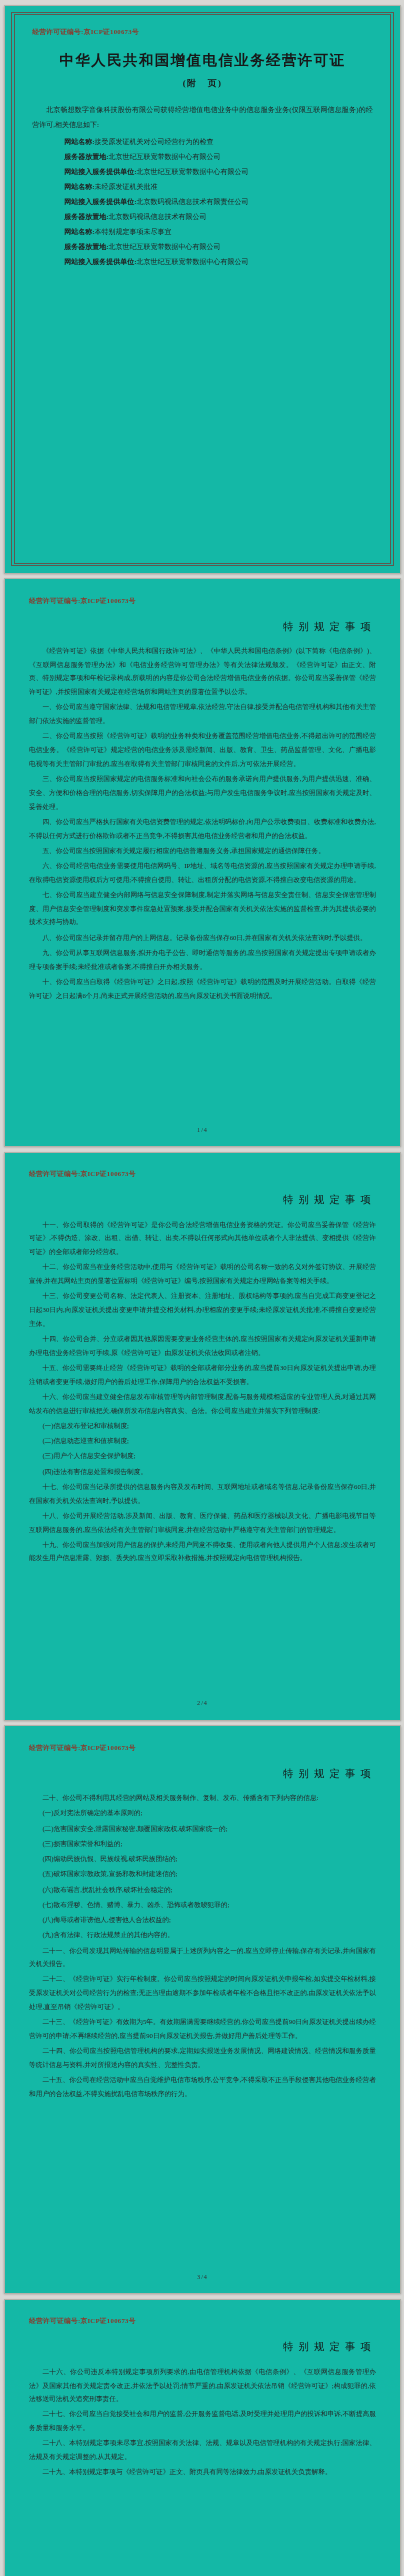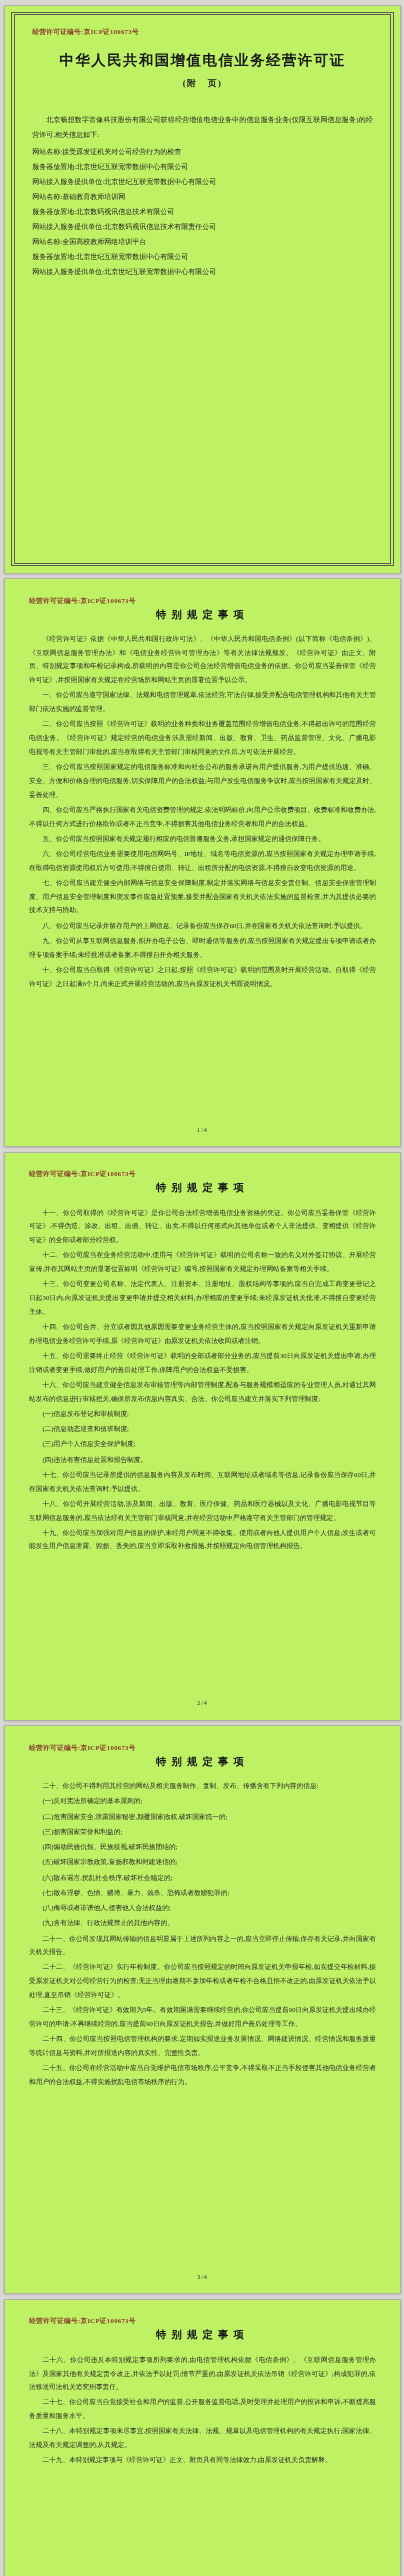"中华人民共和国增值电信业务经营许可证" .page { background: #bef264 -> #14b8a6 }
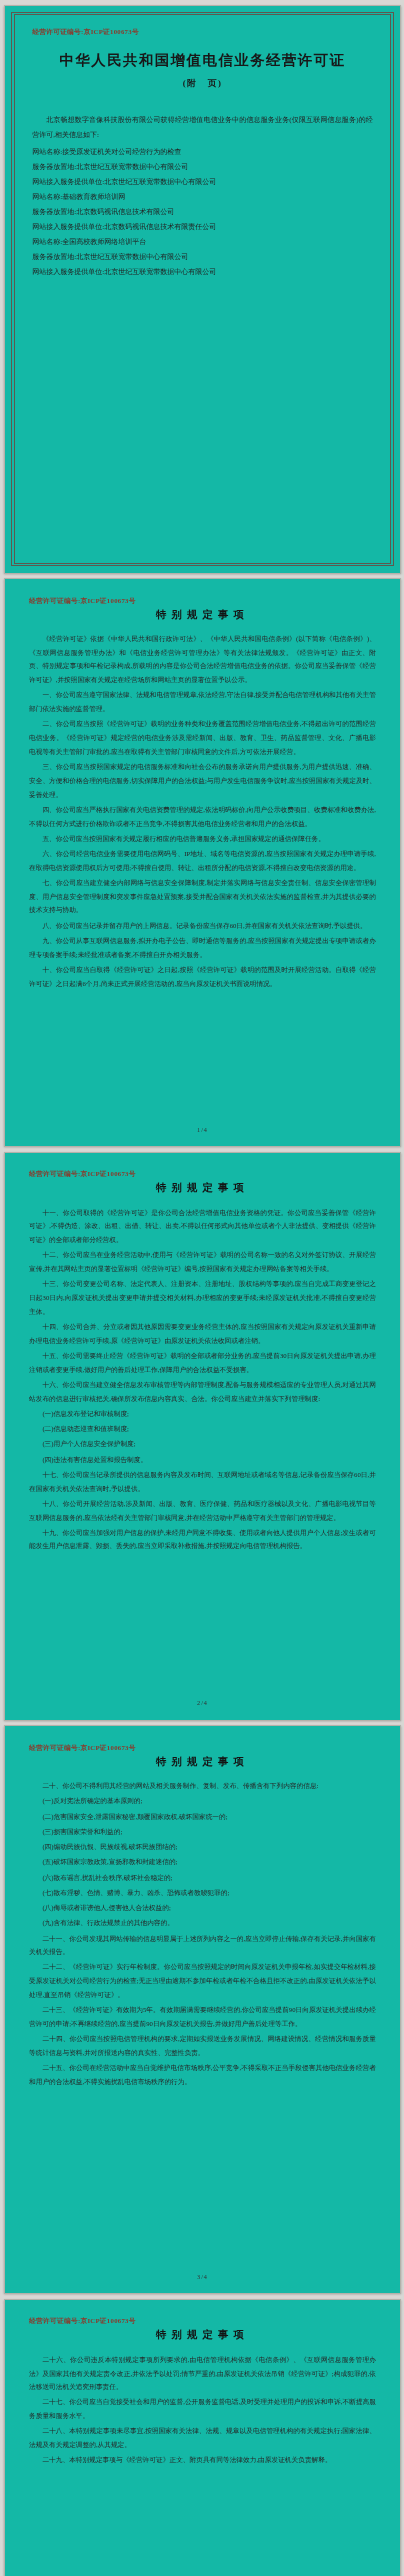"北京畅想数字音像科技股份有限公司获得经营增值电信业务中的信息服务业务(仅限互联网" .cert-intro { margin-top: 23px -> 13px }
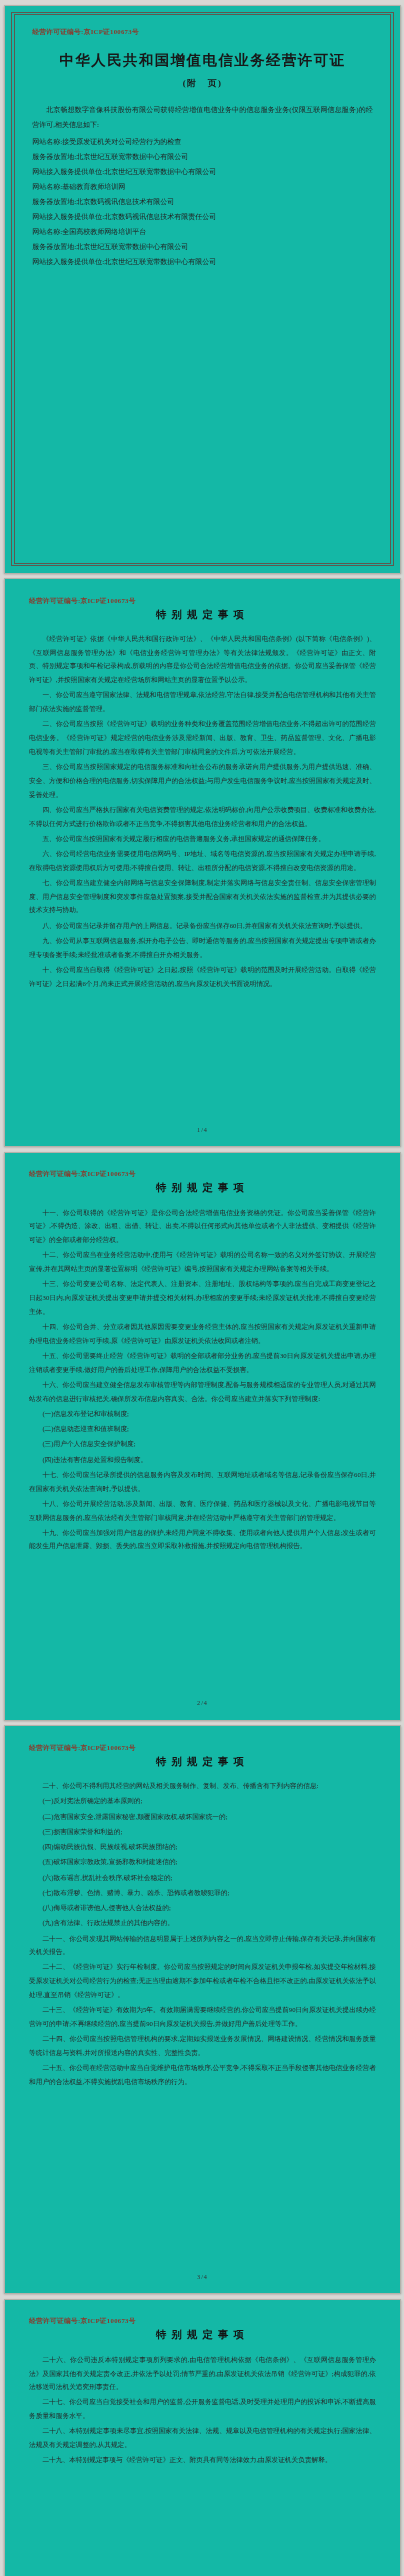"网站名称:" .entry-label { font-weight: normal -> bold; margin-left: none -> 32px }
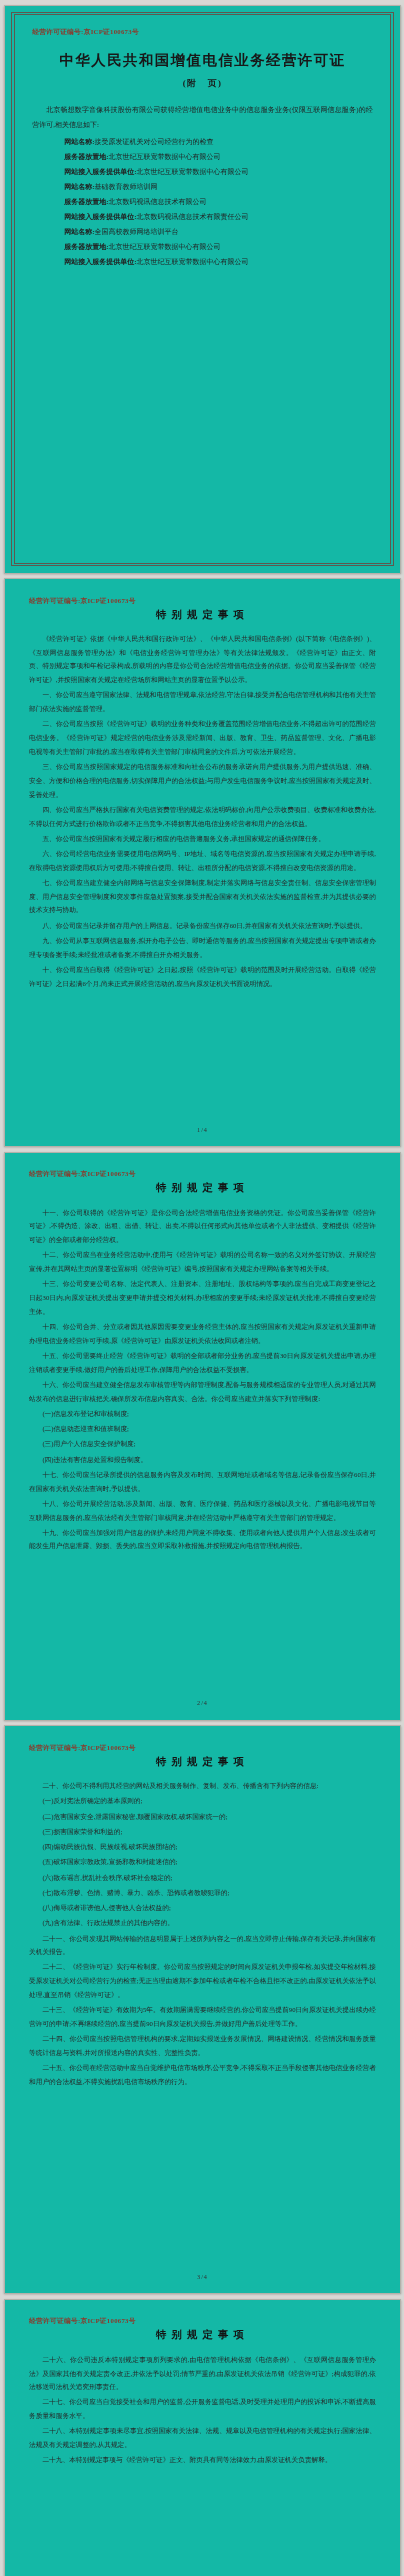"基础教育教师培训网" span.entry-value { text: 基础教育教师培训网 -> 未经原发证机关批准 }
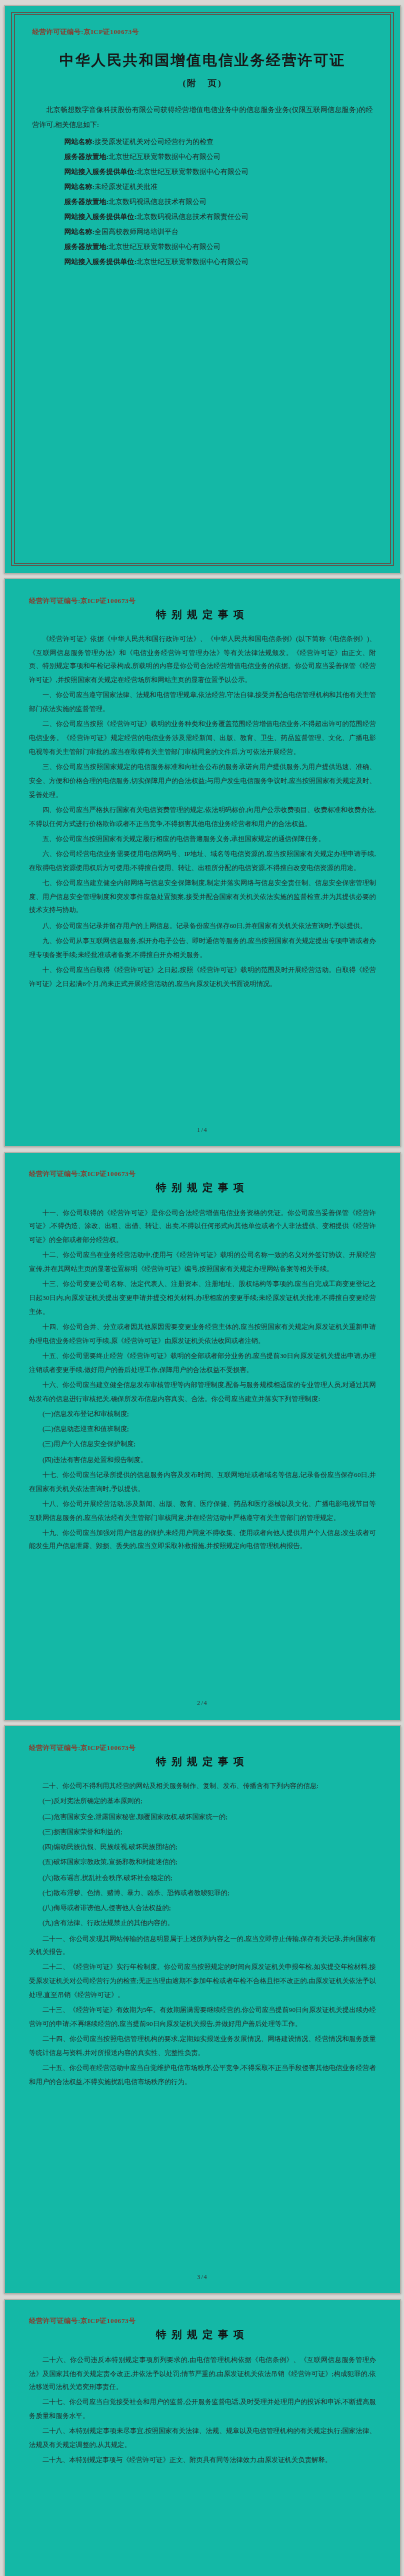"服务器放置地:北京数码视讯信息技术有限公司" div.entry-line { order: before "网站接入服务提供单位:北京数码视讯信息技术有限责任公司" -> after "网站接入服务提供单位:北京数码视讯信息技术有限责任公司" }
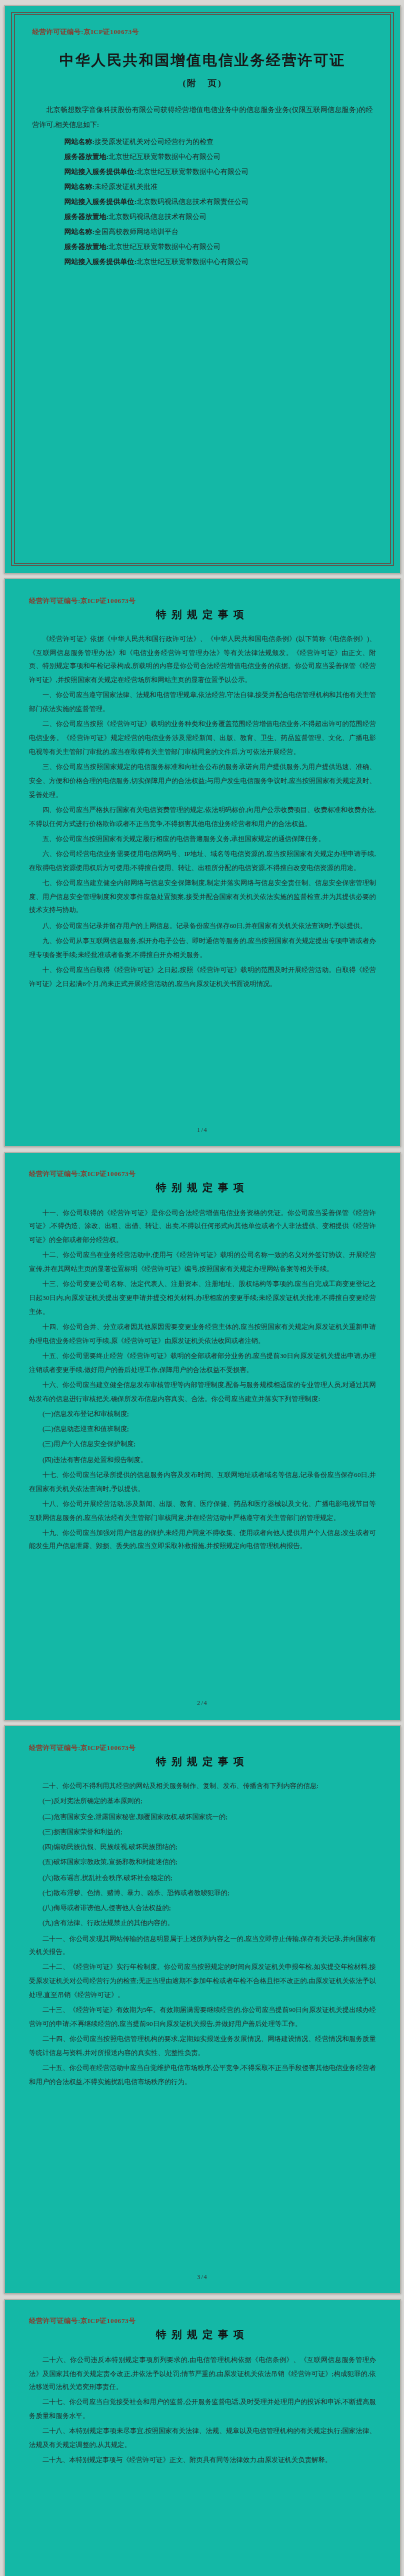"全国高校教师网络培训平台" span.entry-value { text: 全国高校教师网络培训平台 -> 本特别规定事项未尽事宜 }
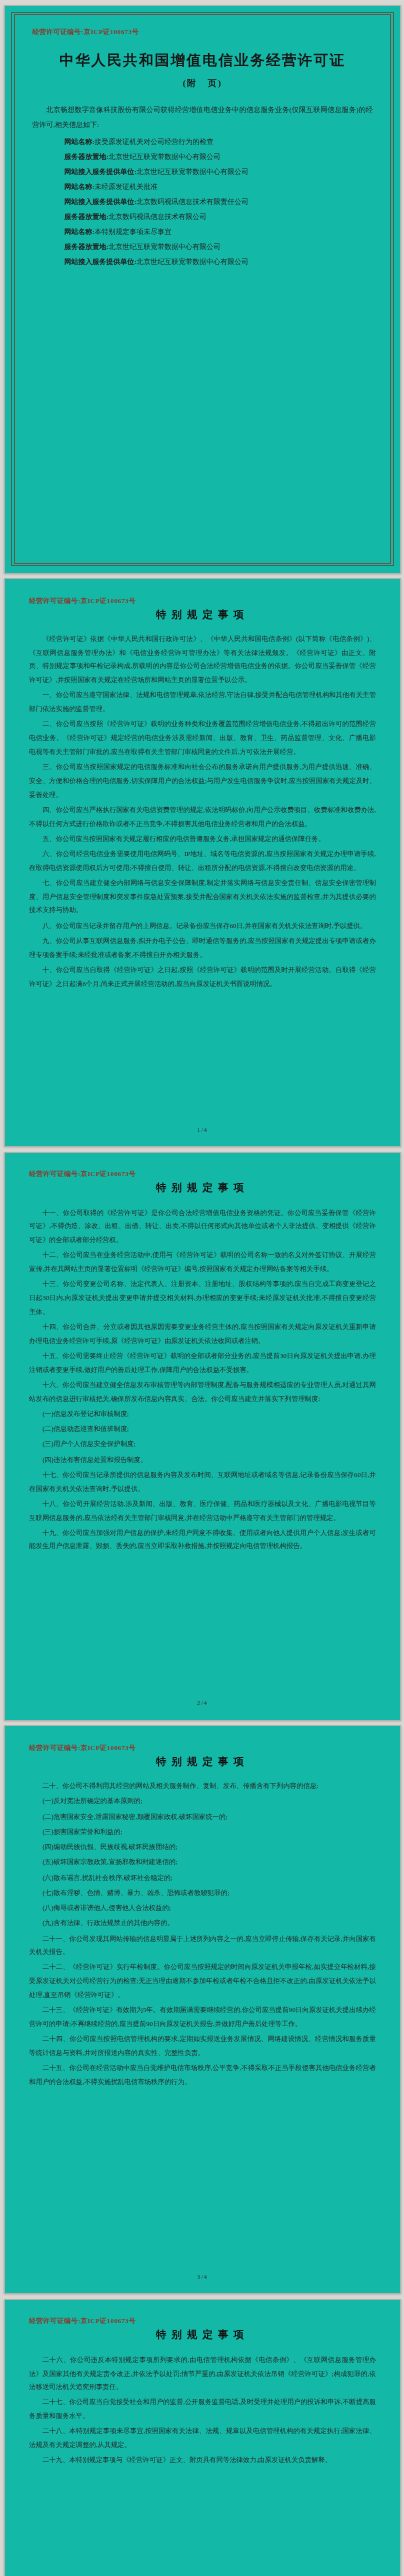"特别规定事项" .prov-title { font-weight: bold -> normal; margin-top: 2px -> 14px; text-align: center -> right }
